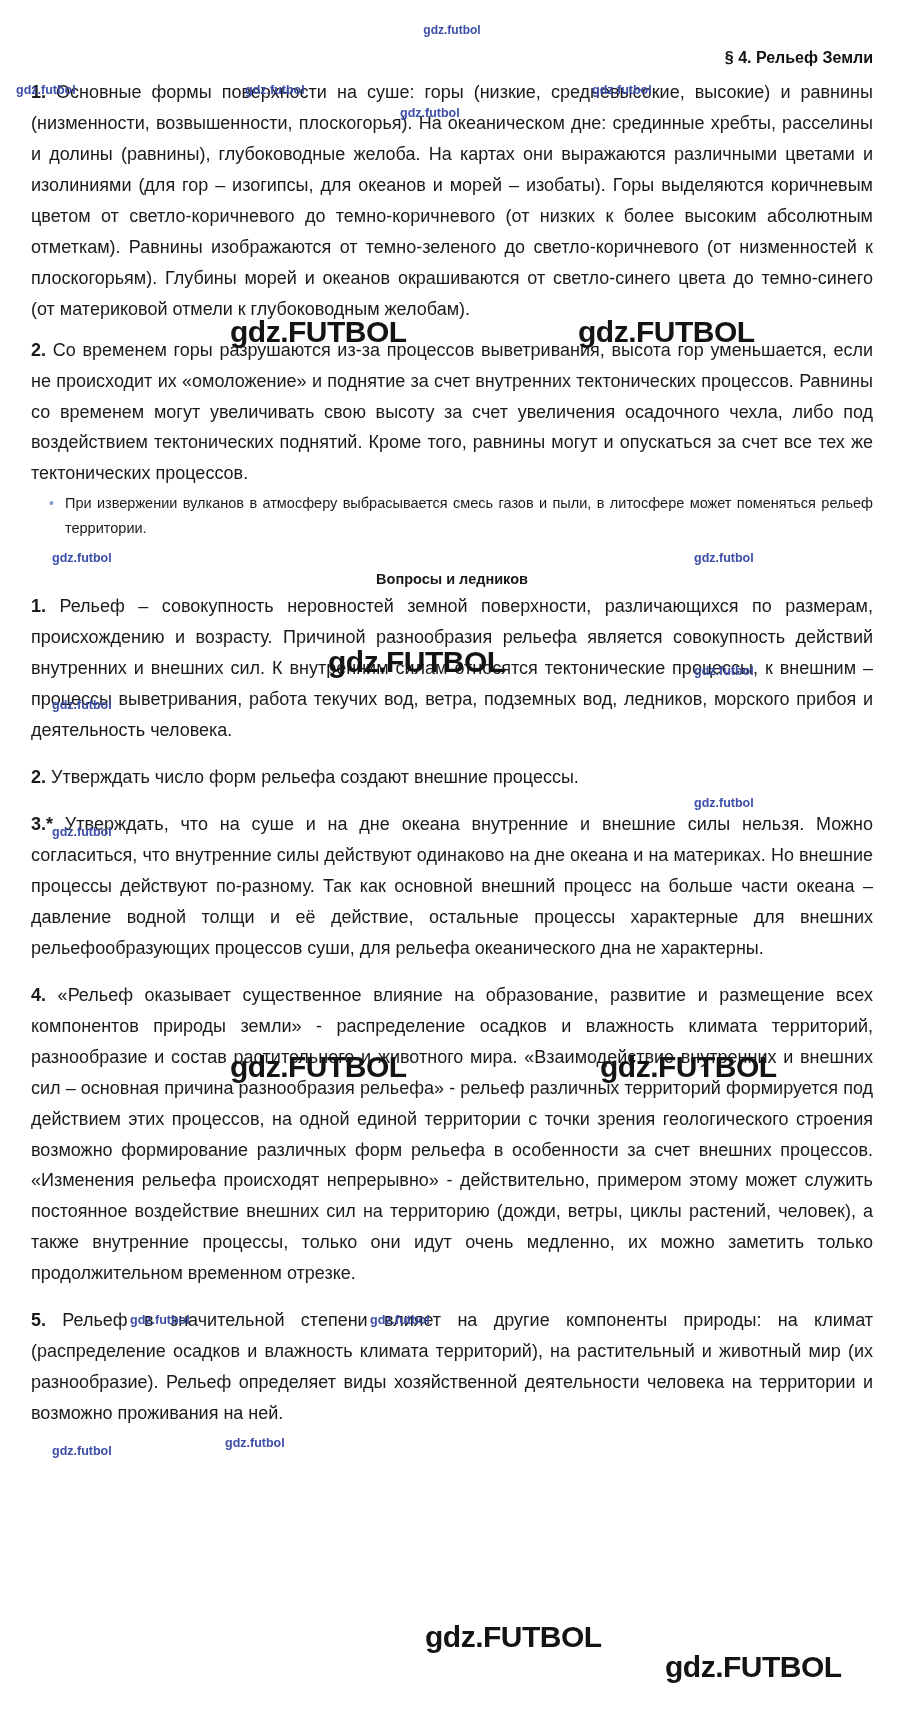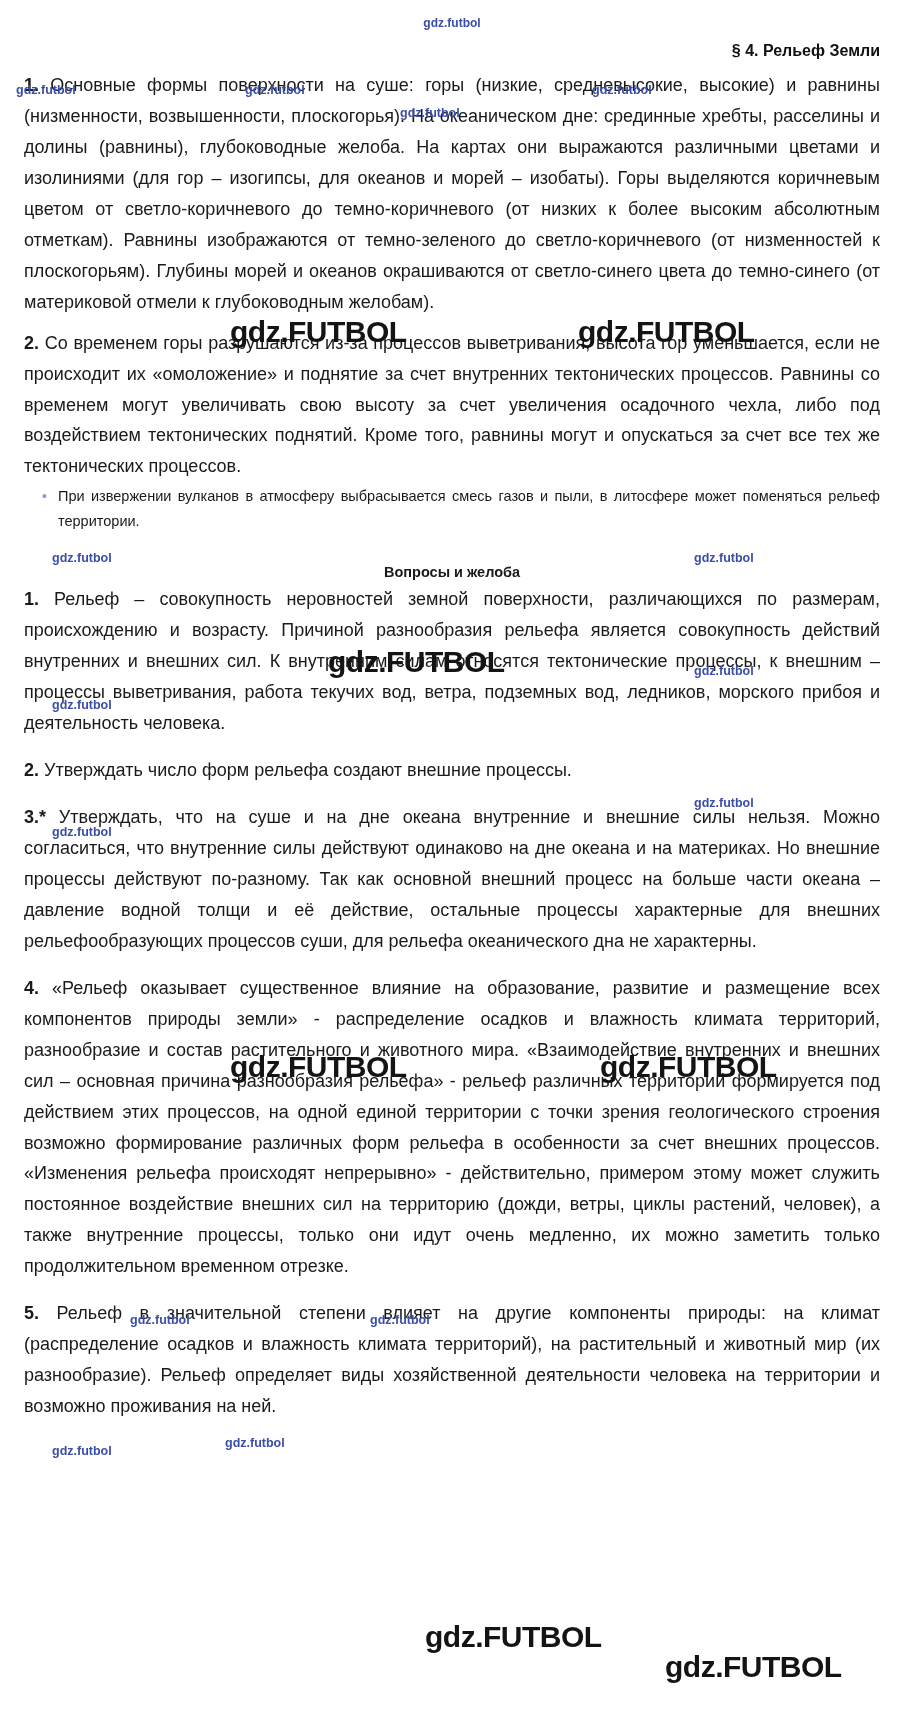"gdz.futbol" .page { padding: 10px -> 17px }
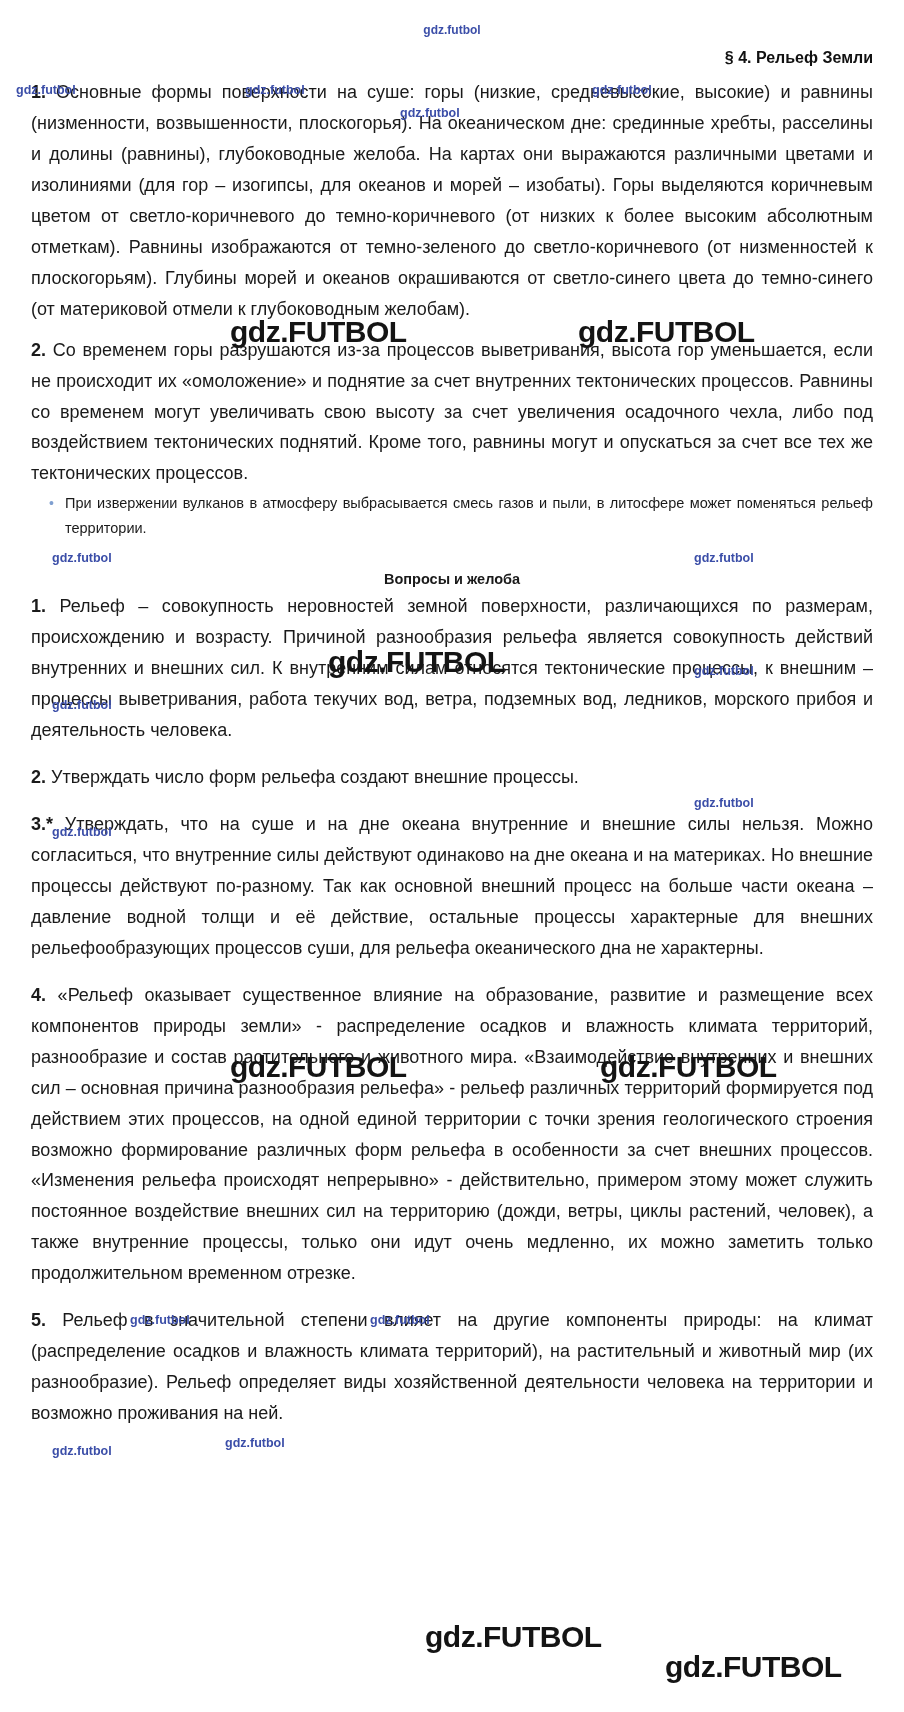"Вопросы и желоба" h2.sub-title { text: желоба -> ледников }
